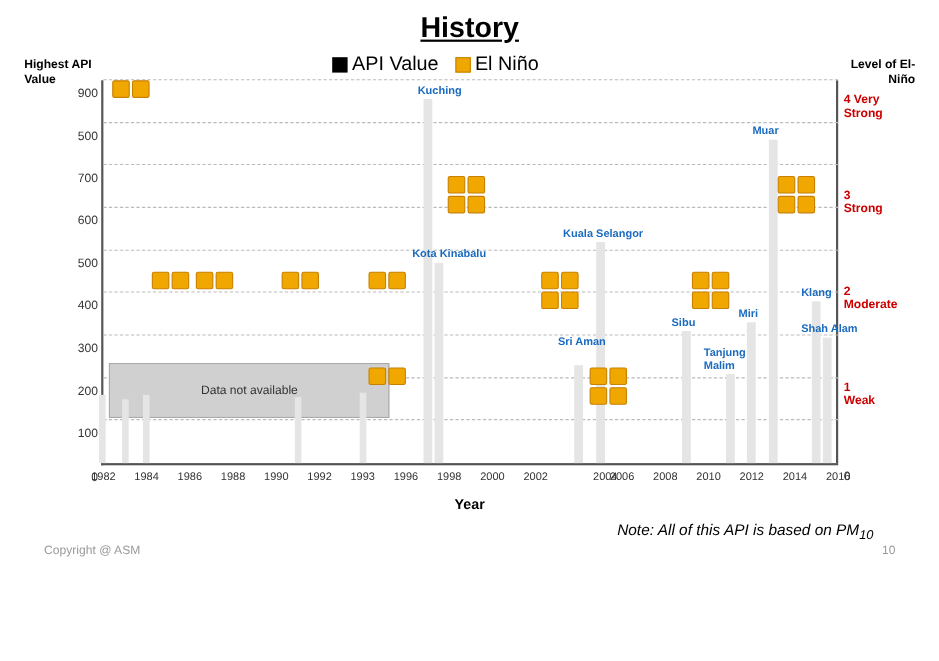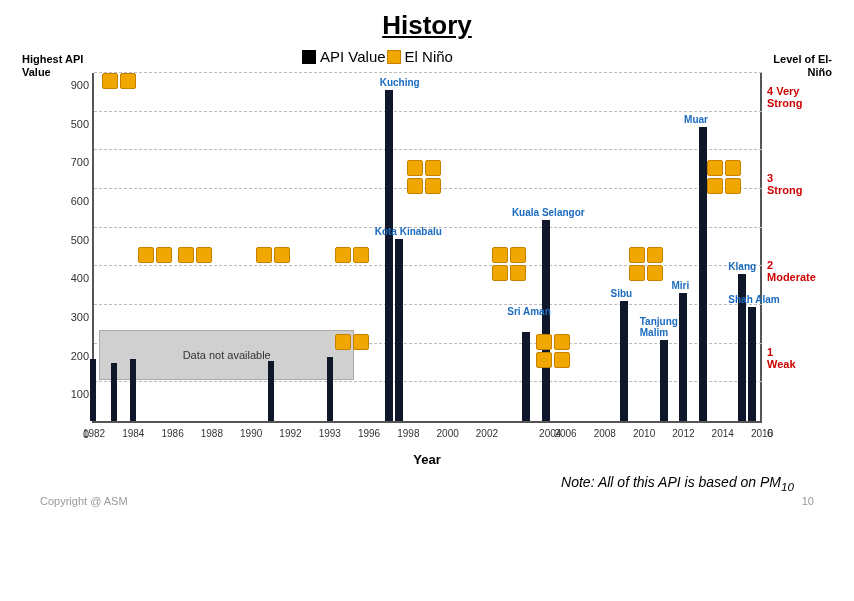"API Value" .legend { font-size: 15px -> 18px; gap: 1px -> 15px }
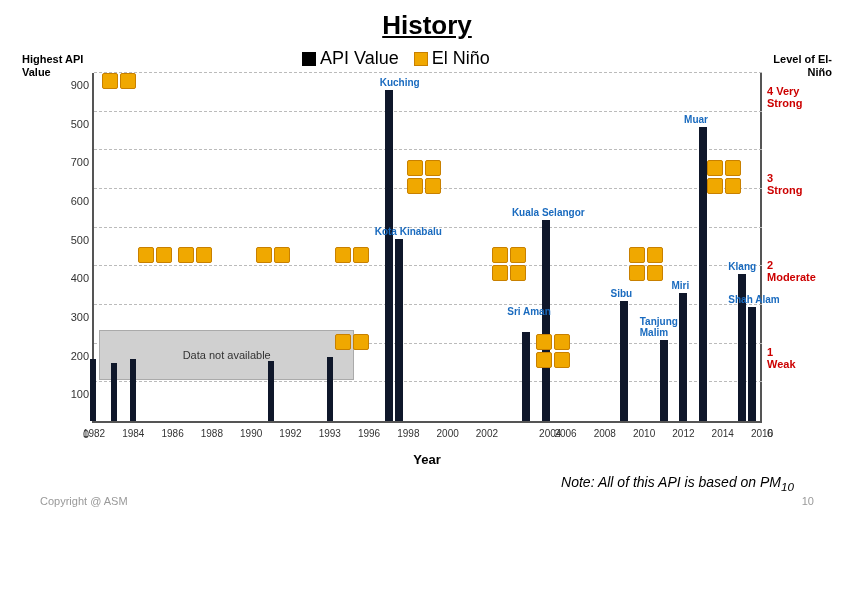"Kuching" .bar-black { background: #0f172a -> #e5e5e5 }
